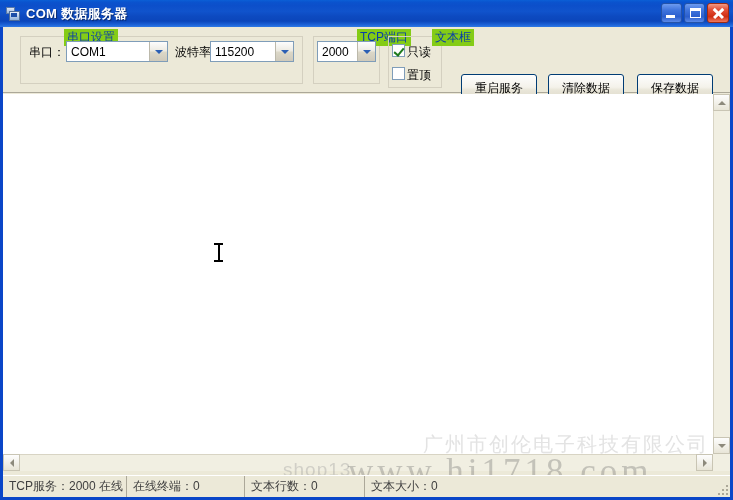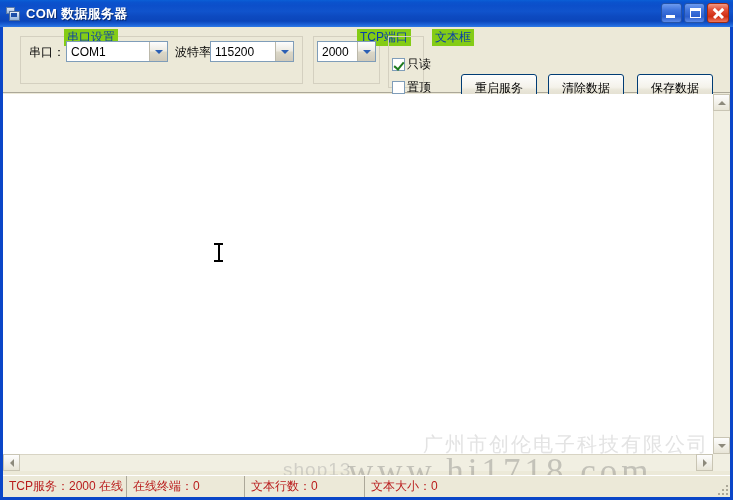"文本框" #gb-text { width: 36px -> 54px }
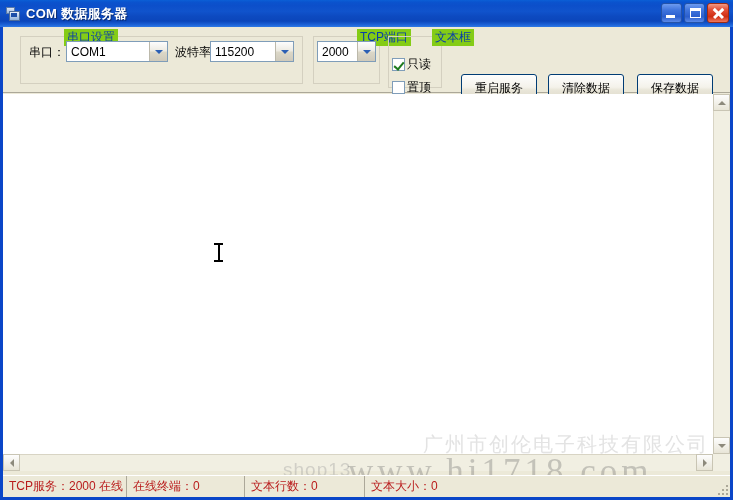"只读" .checkrow { align-items: center -> none; margin-top: 12px -> none }
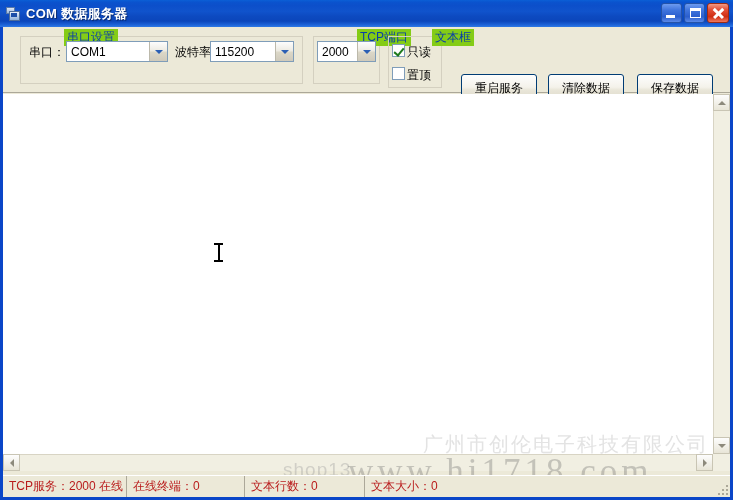"TCP服务：2000 在线" .status-cell { color: #b91c1c -> #404040 }
